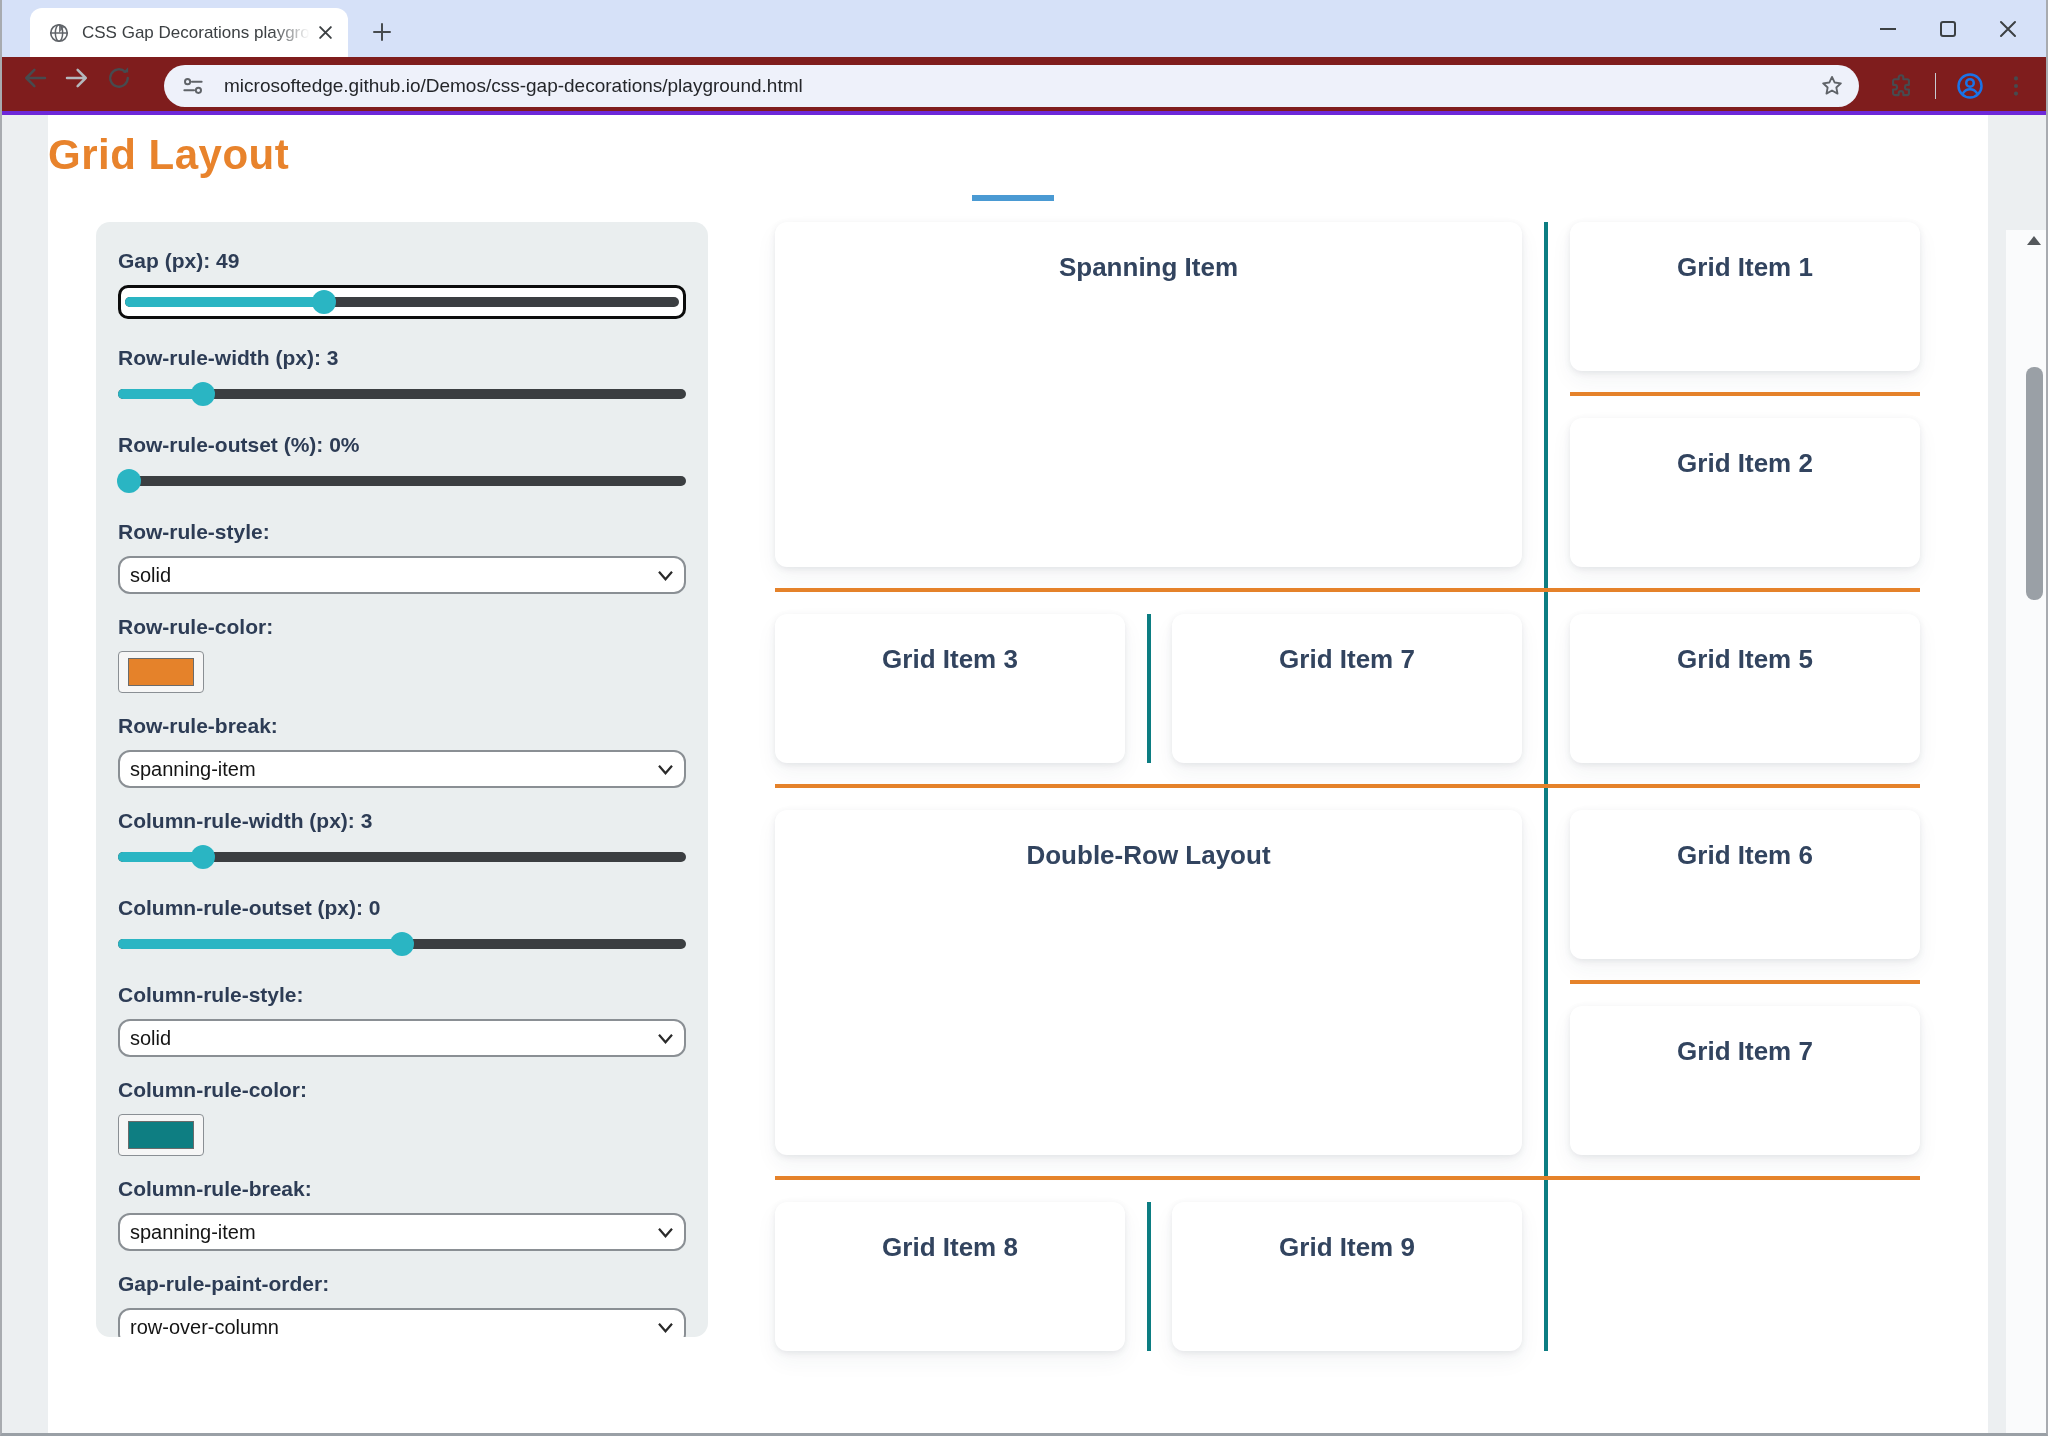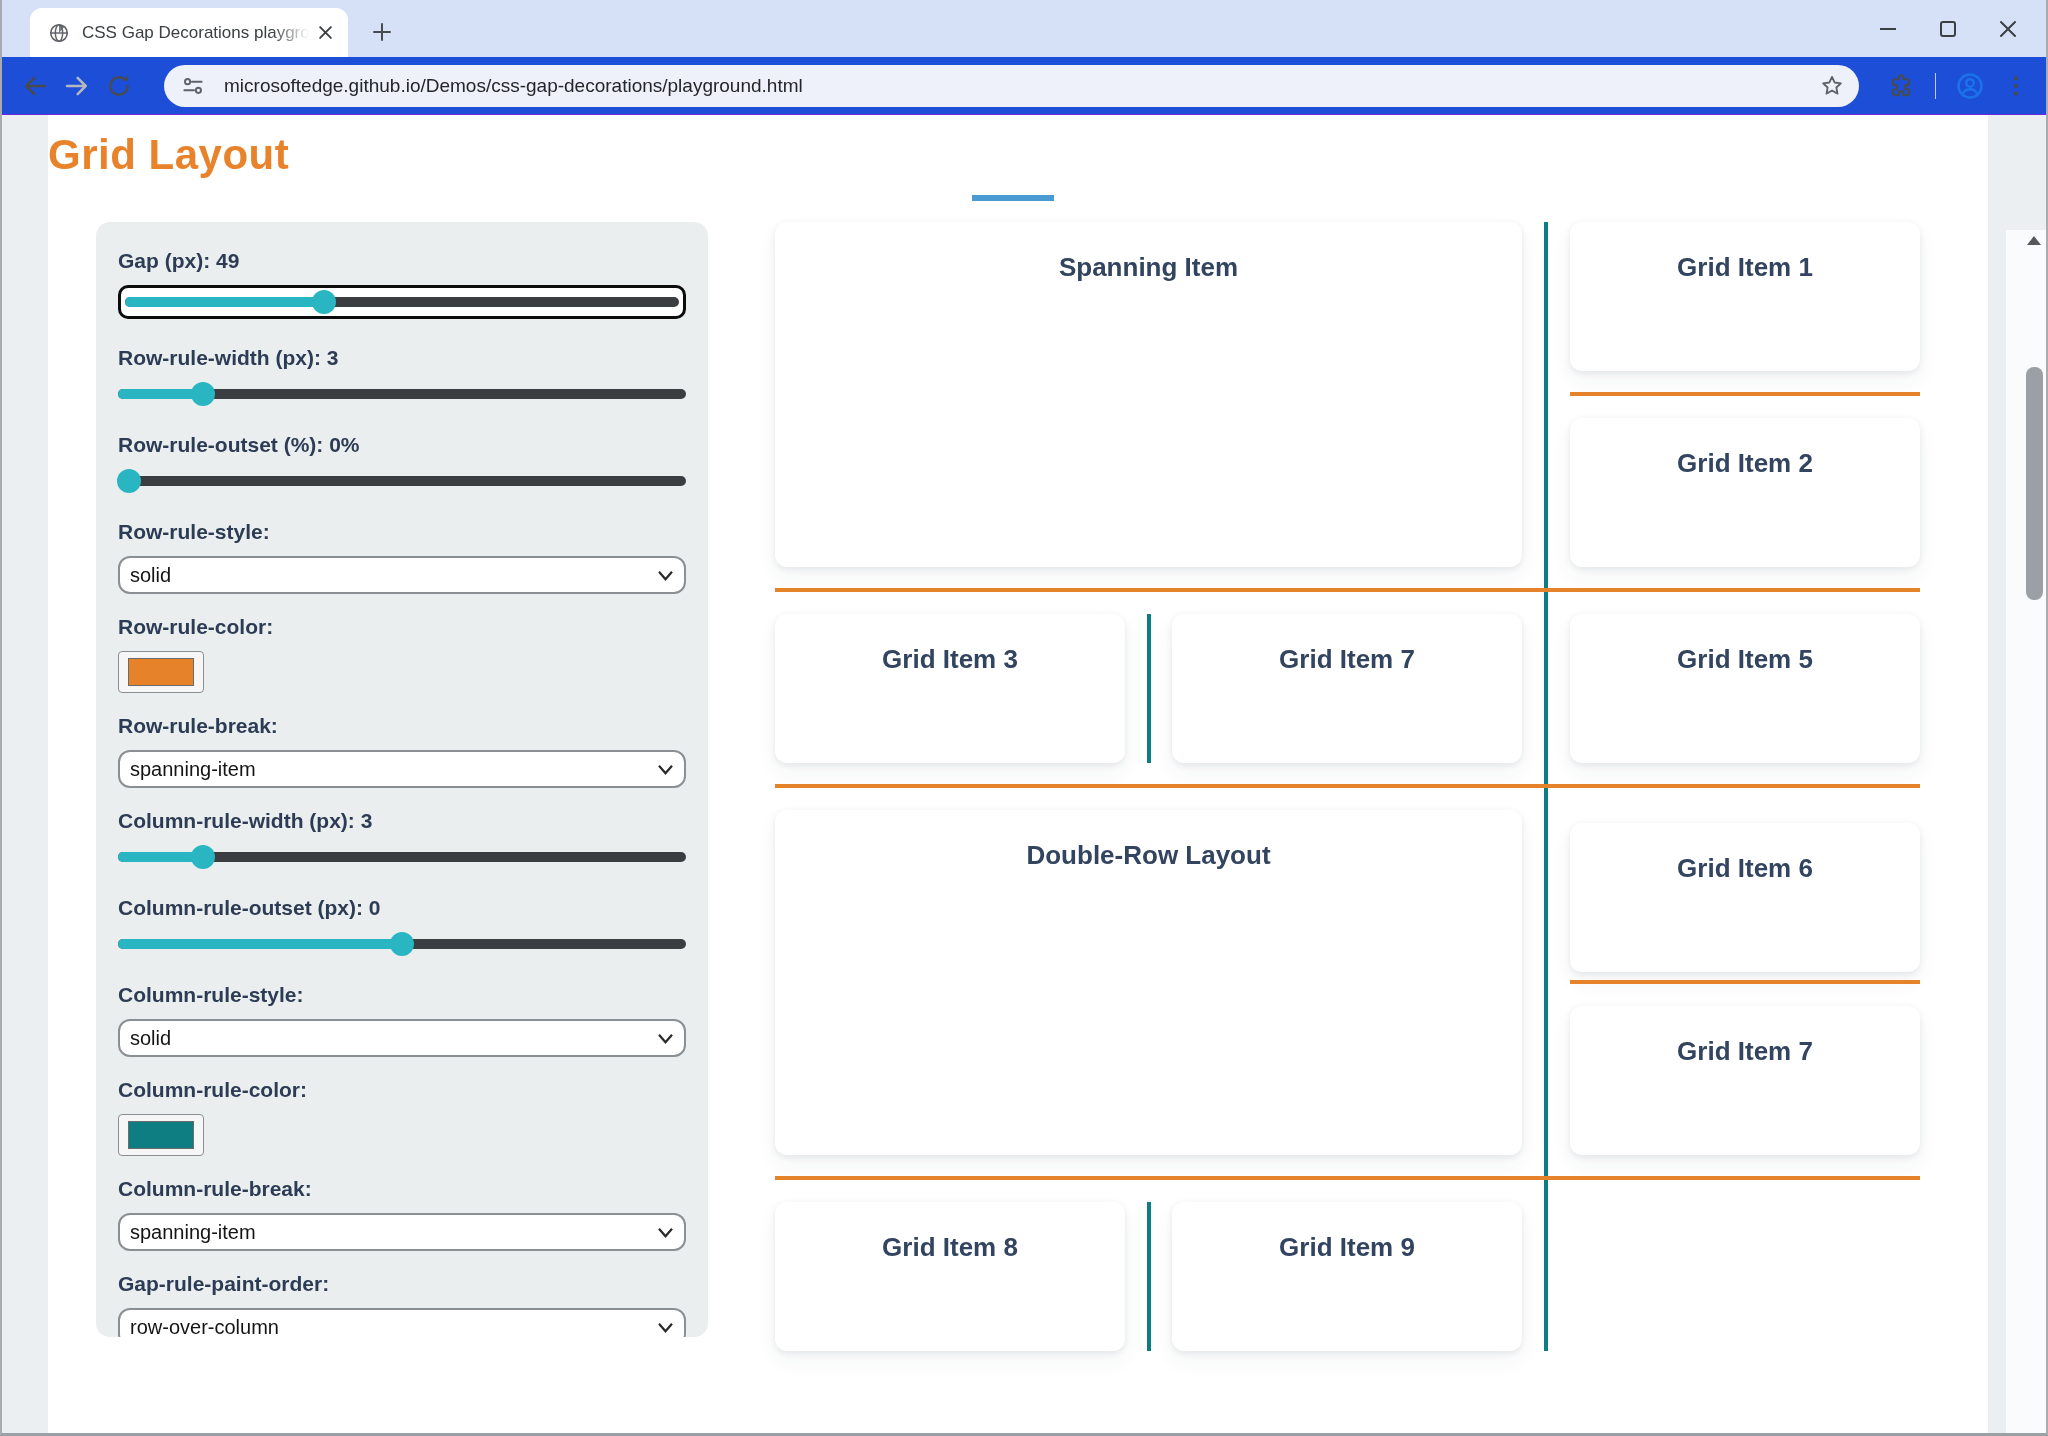"microsoftedge.github.io/Demos/css-gap-de" .toolbar { align-items: center -> flex-start; background: #1d4ed8 -> #7f1d1d; border-bottom: 1px solid #6d28d9 -> 4px solid #6d28d9 }
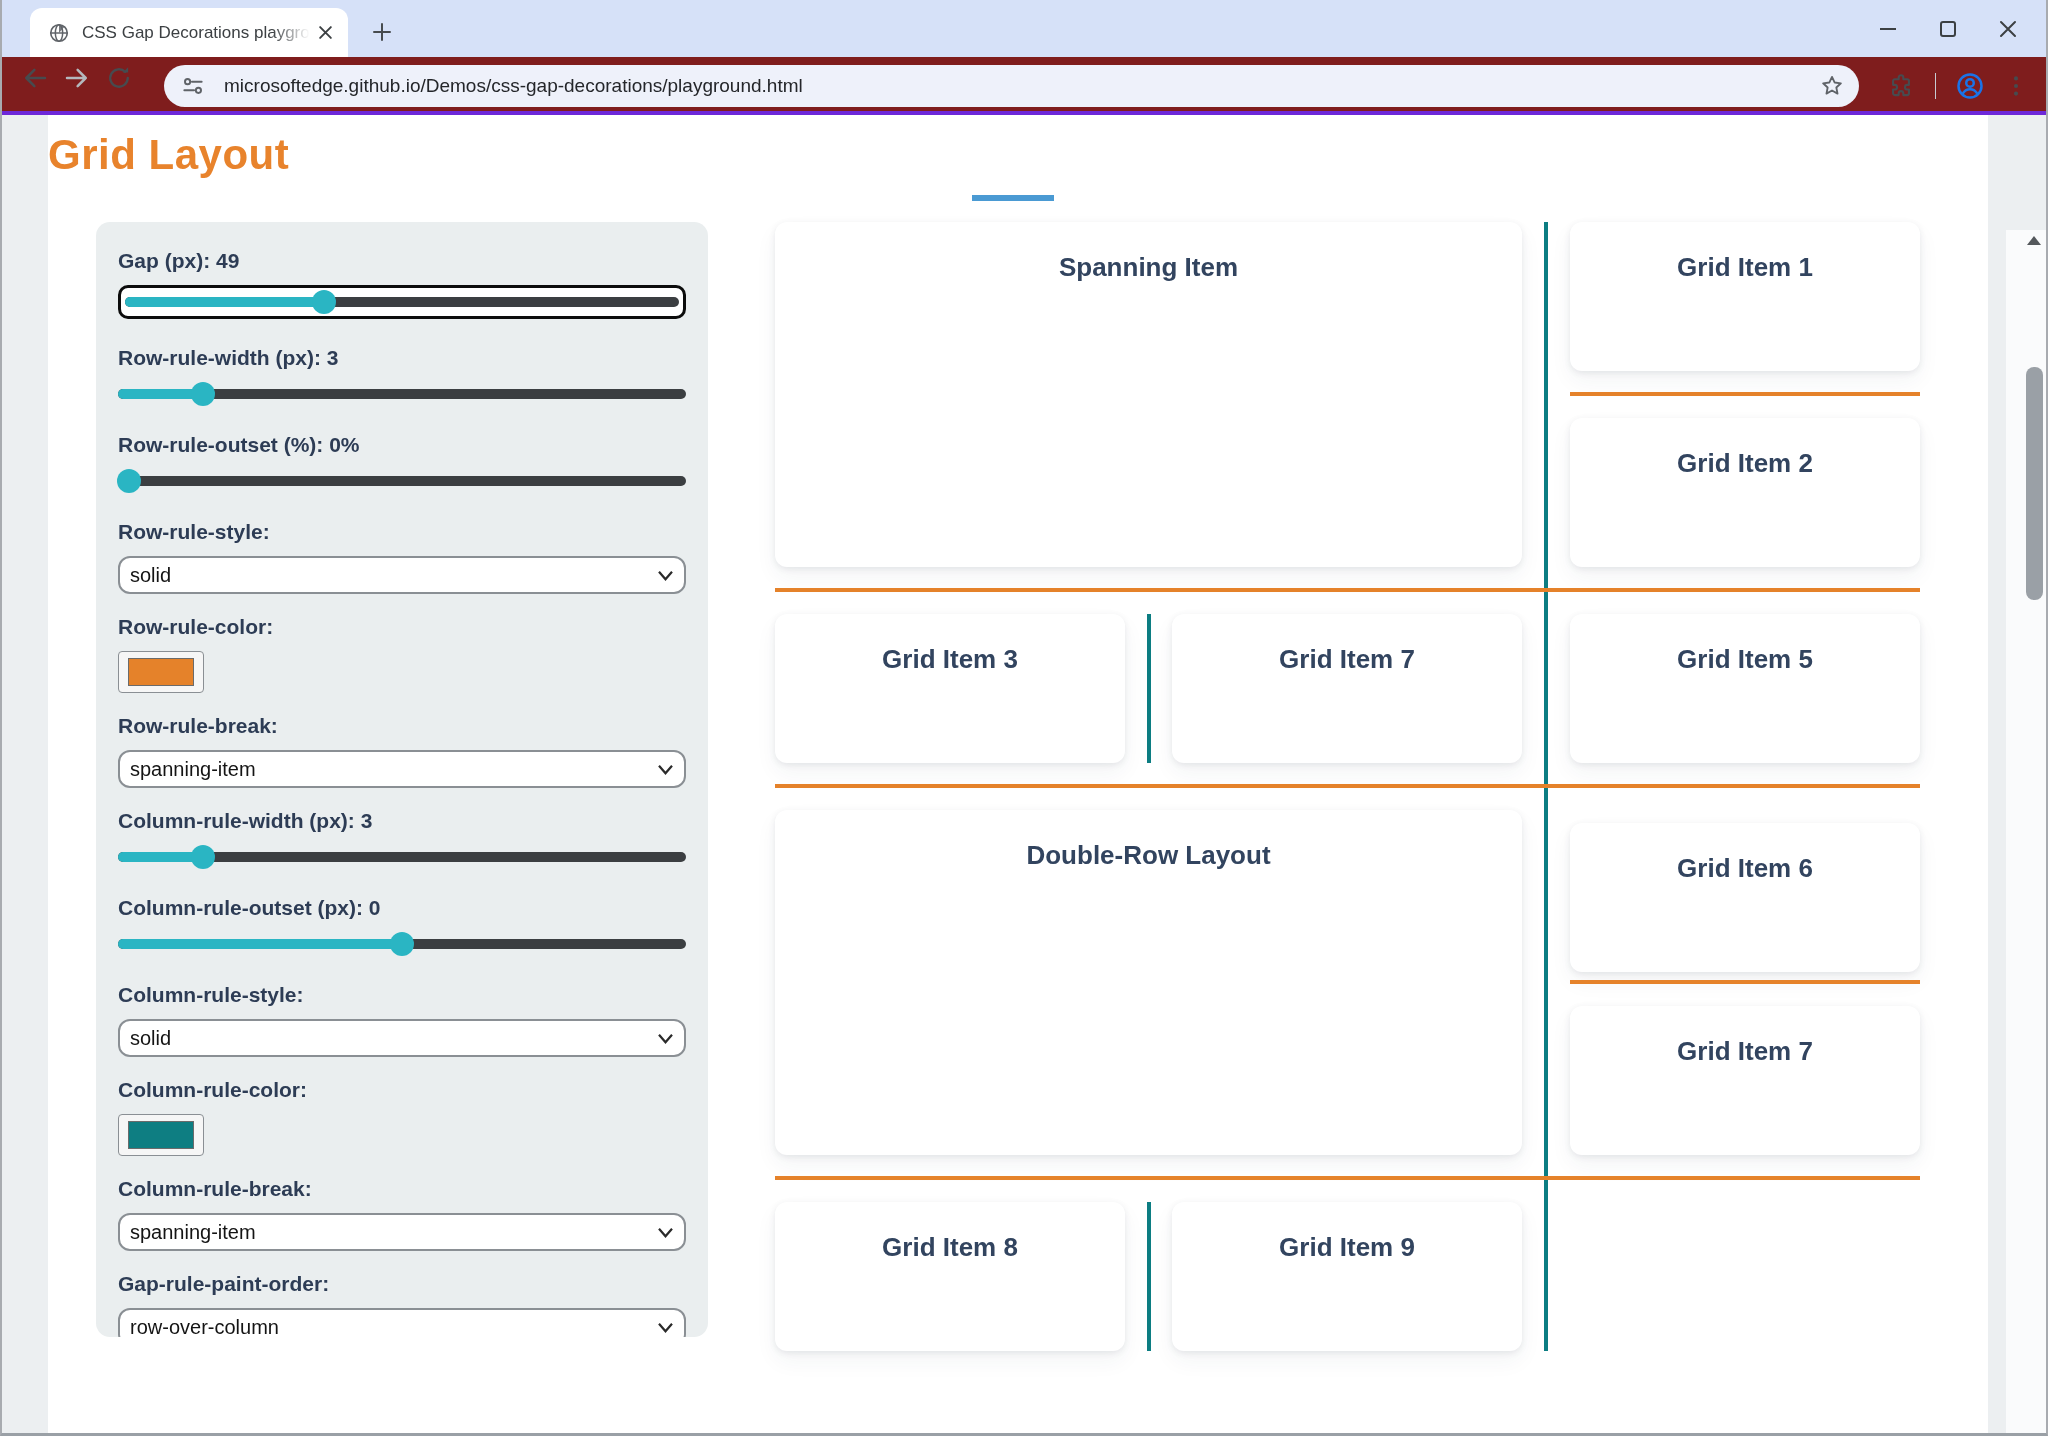"Grid Item 6" div.card { top: 601px -> 588px }
